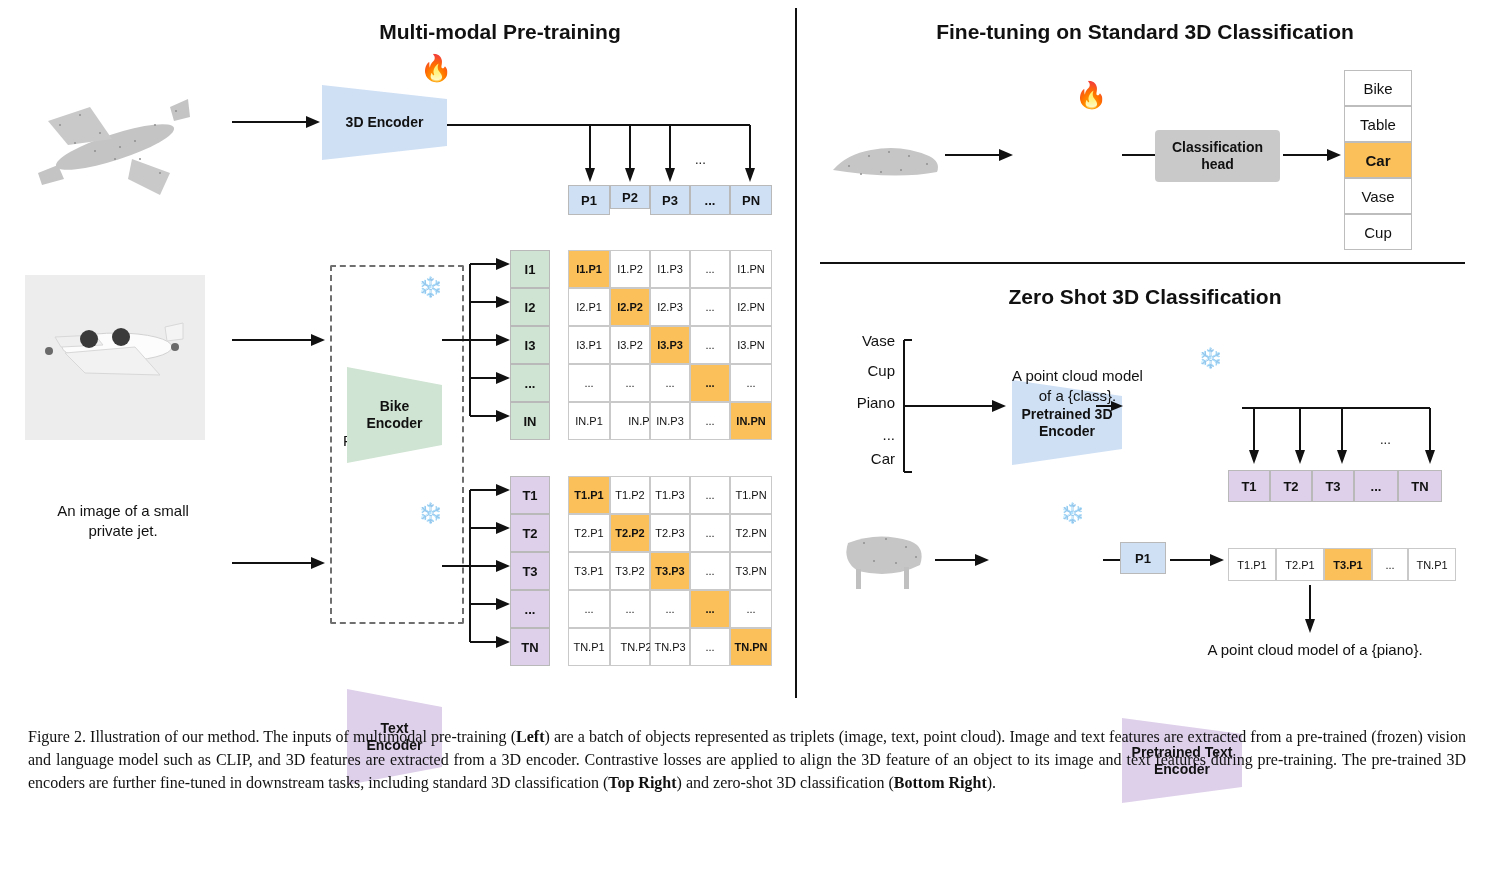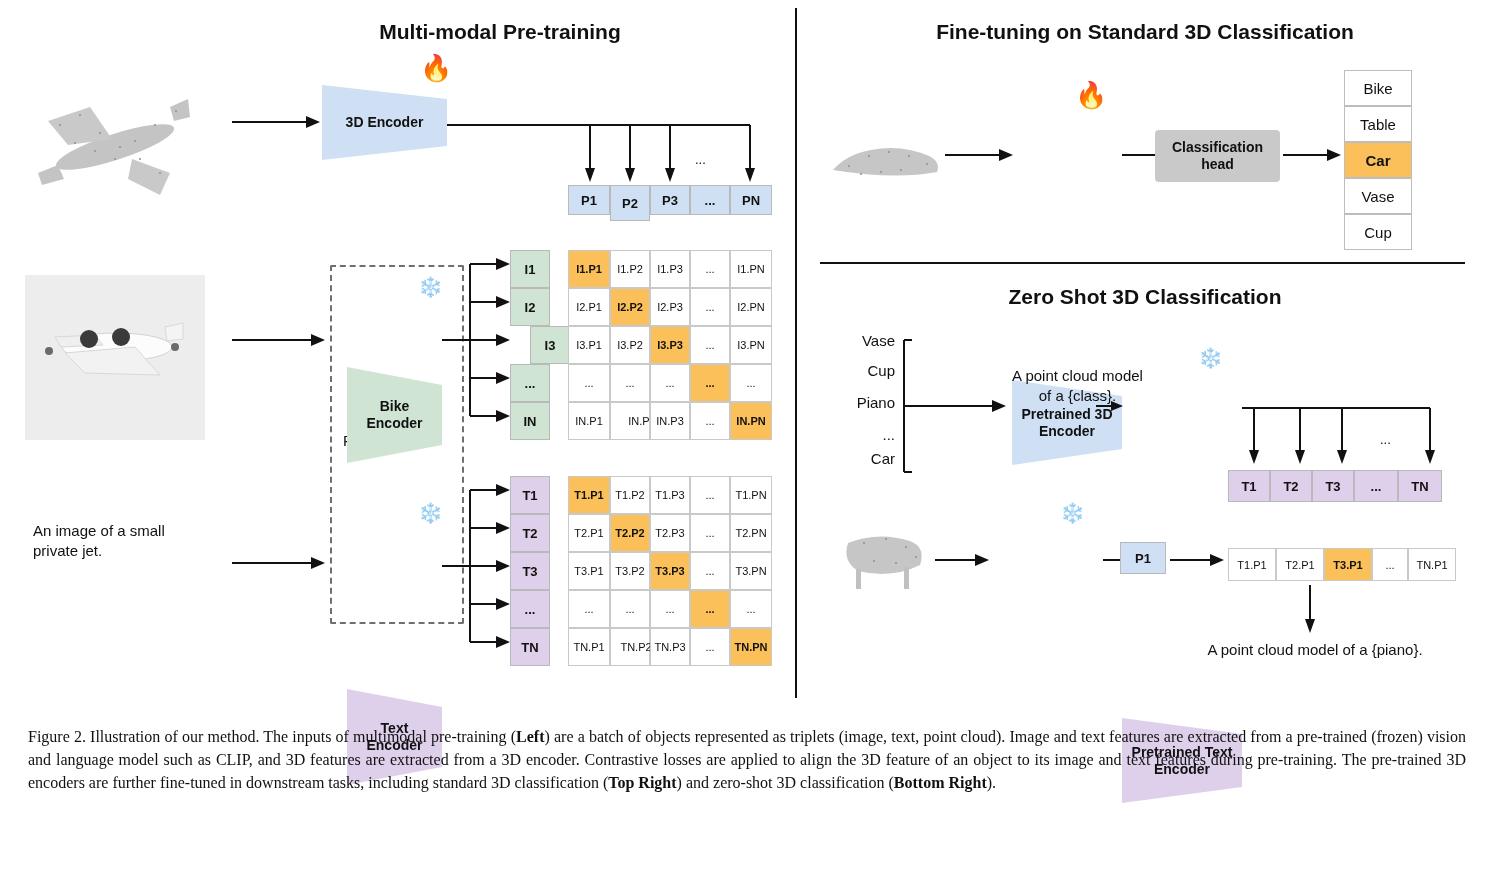"P2" div.tagbox { height: 36px -> 24px }
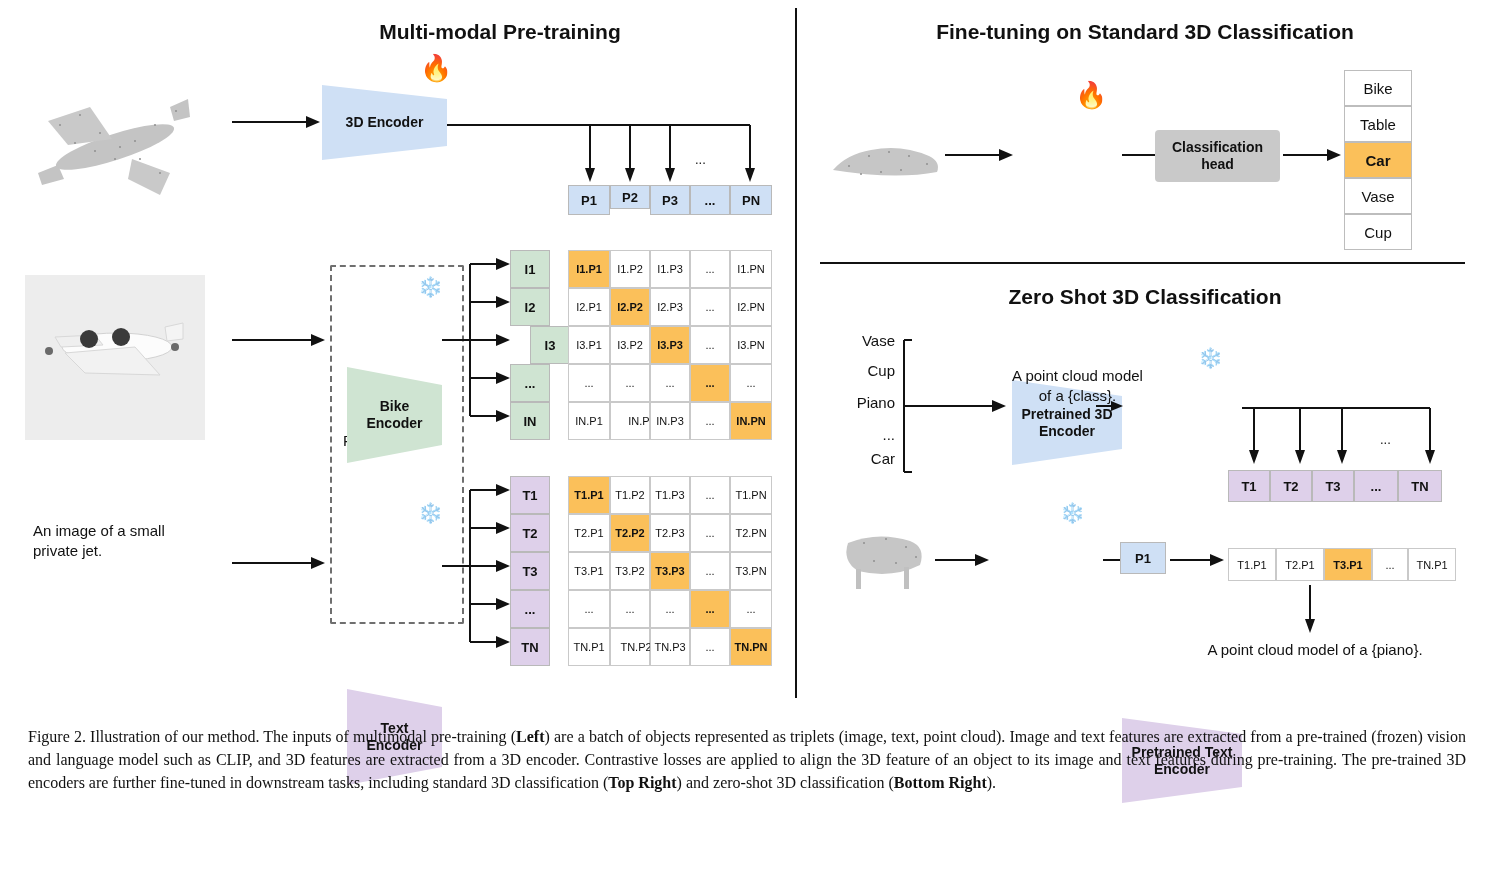"I3" div.tagbox { margin-left: 20px -> none }
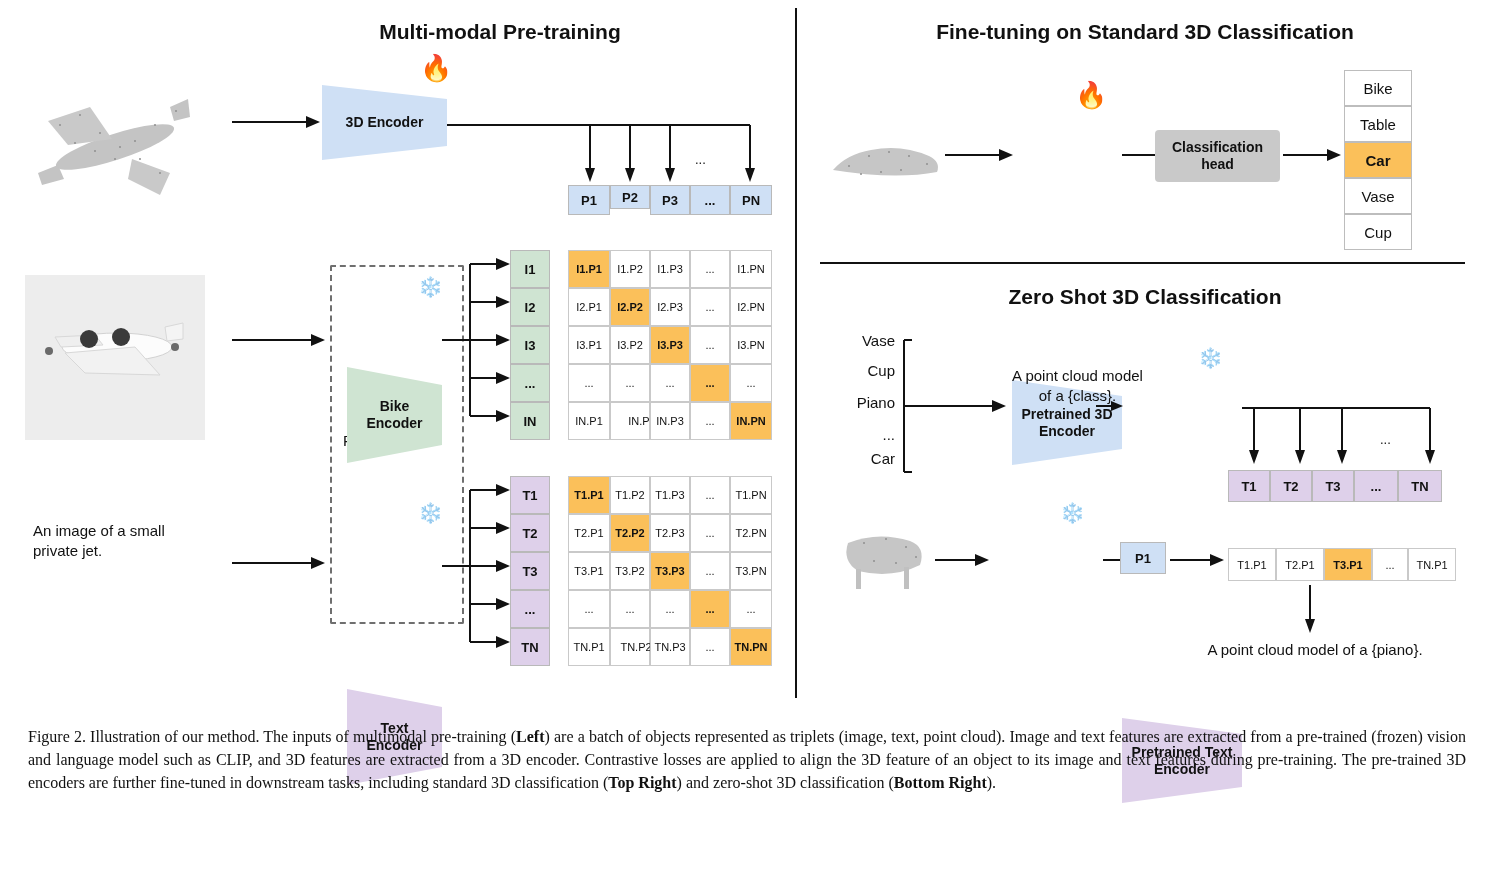"An image of a small" div.abs { text-align: left -> center; top: 521px -> 501px }
